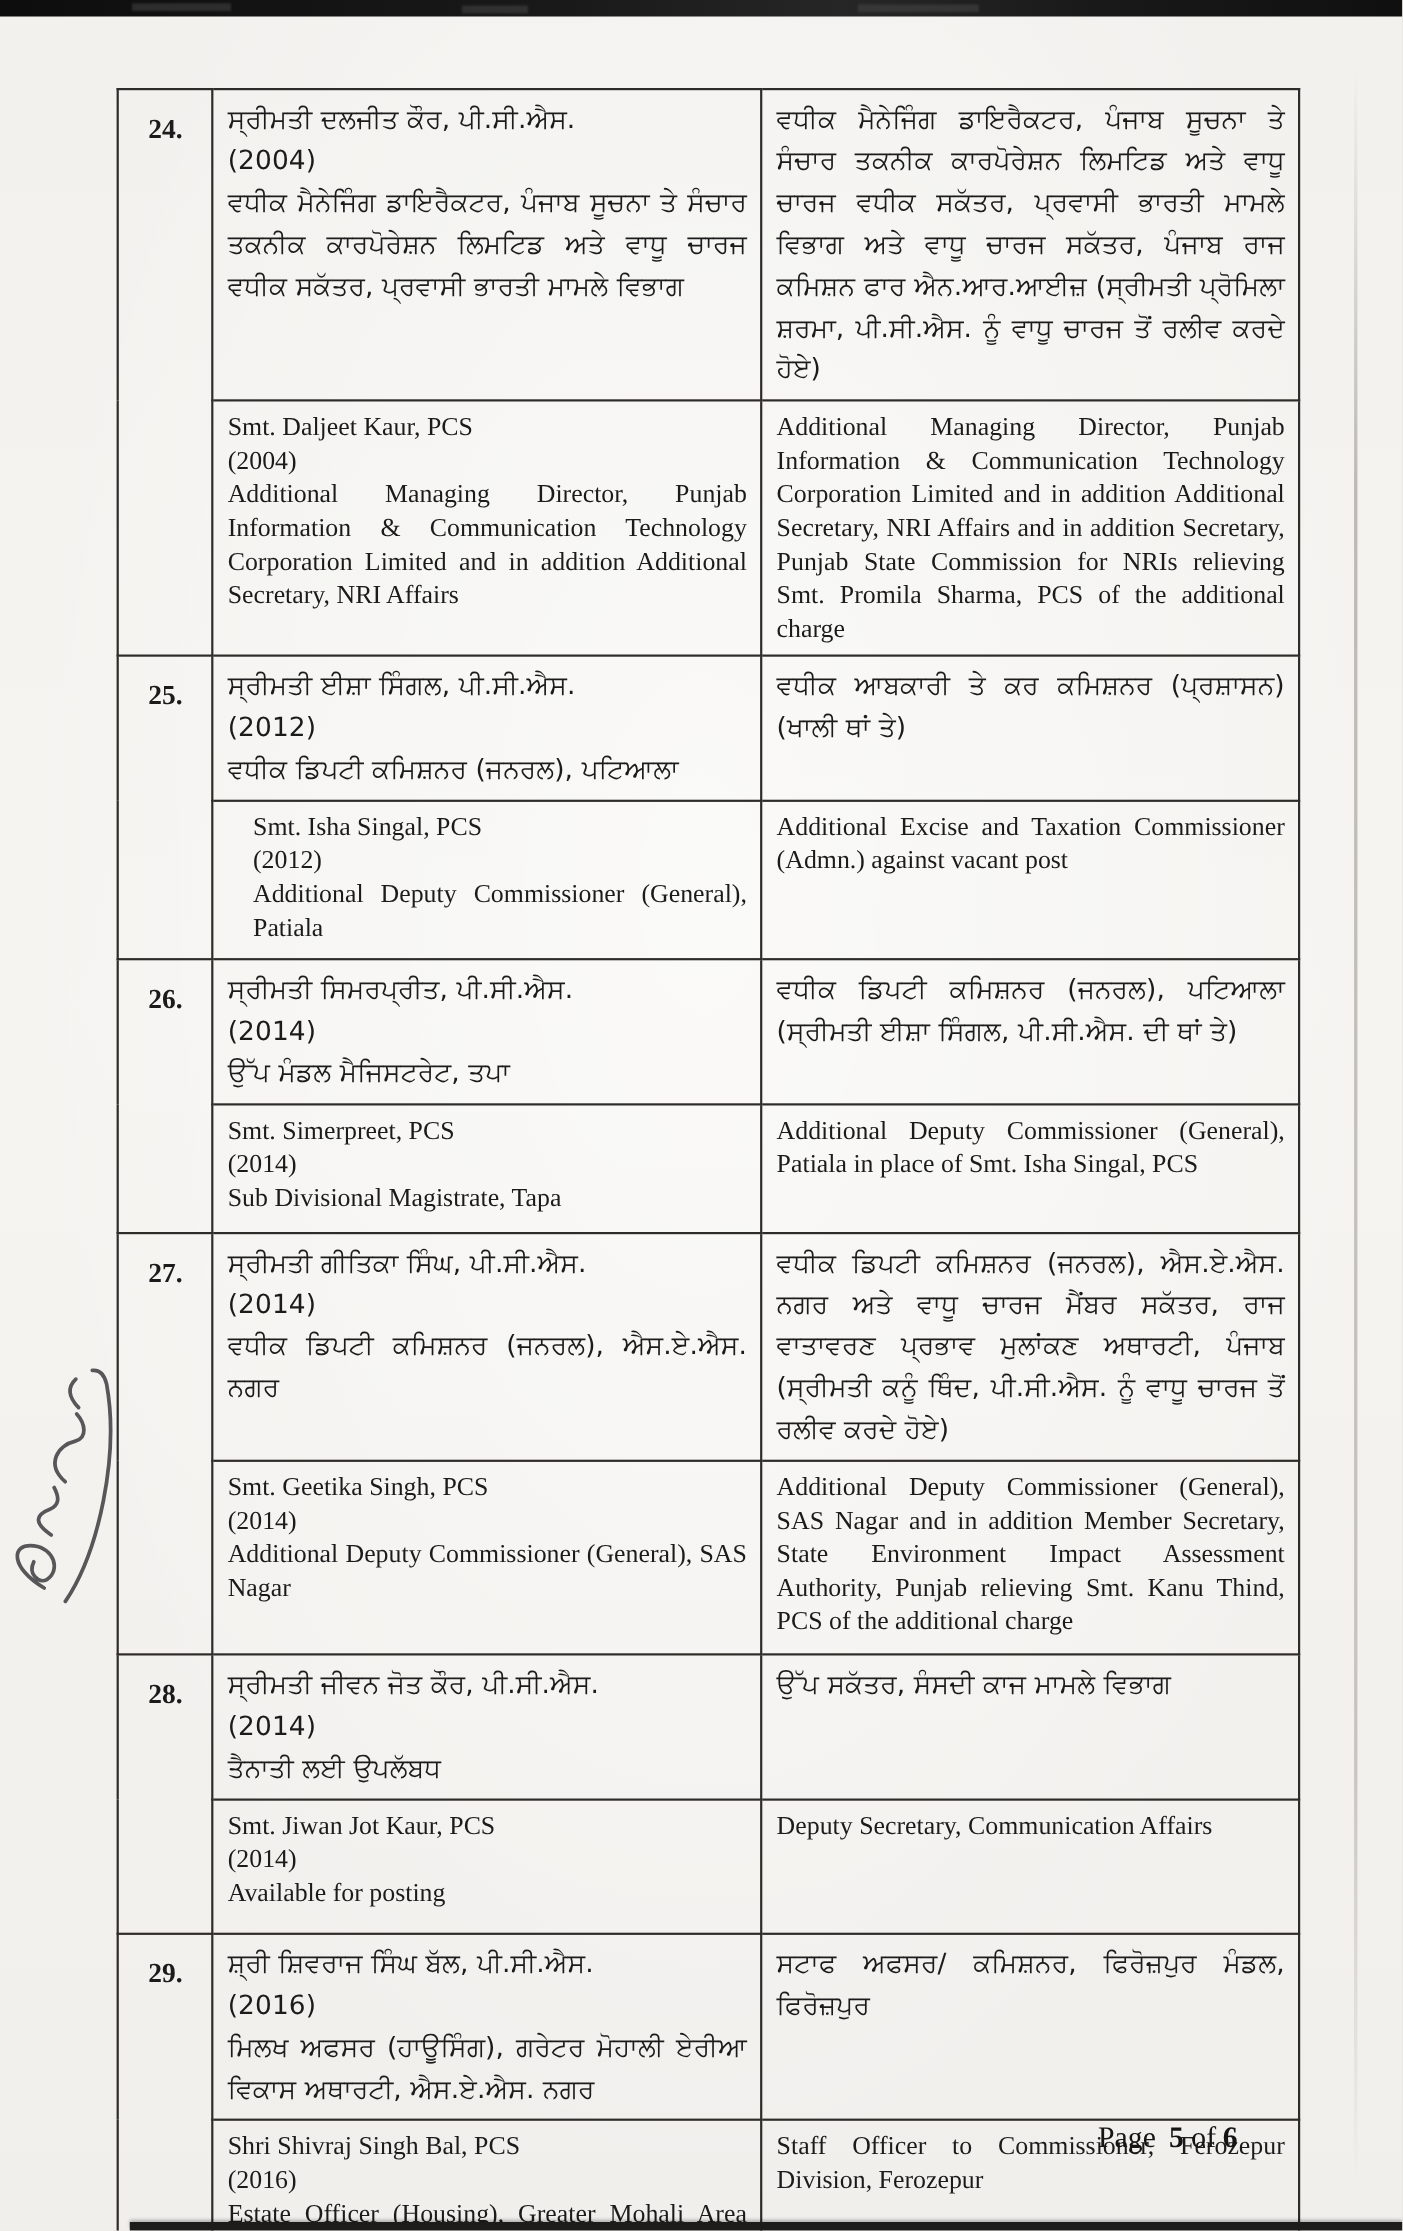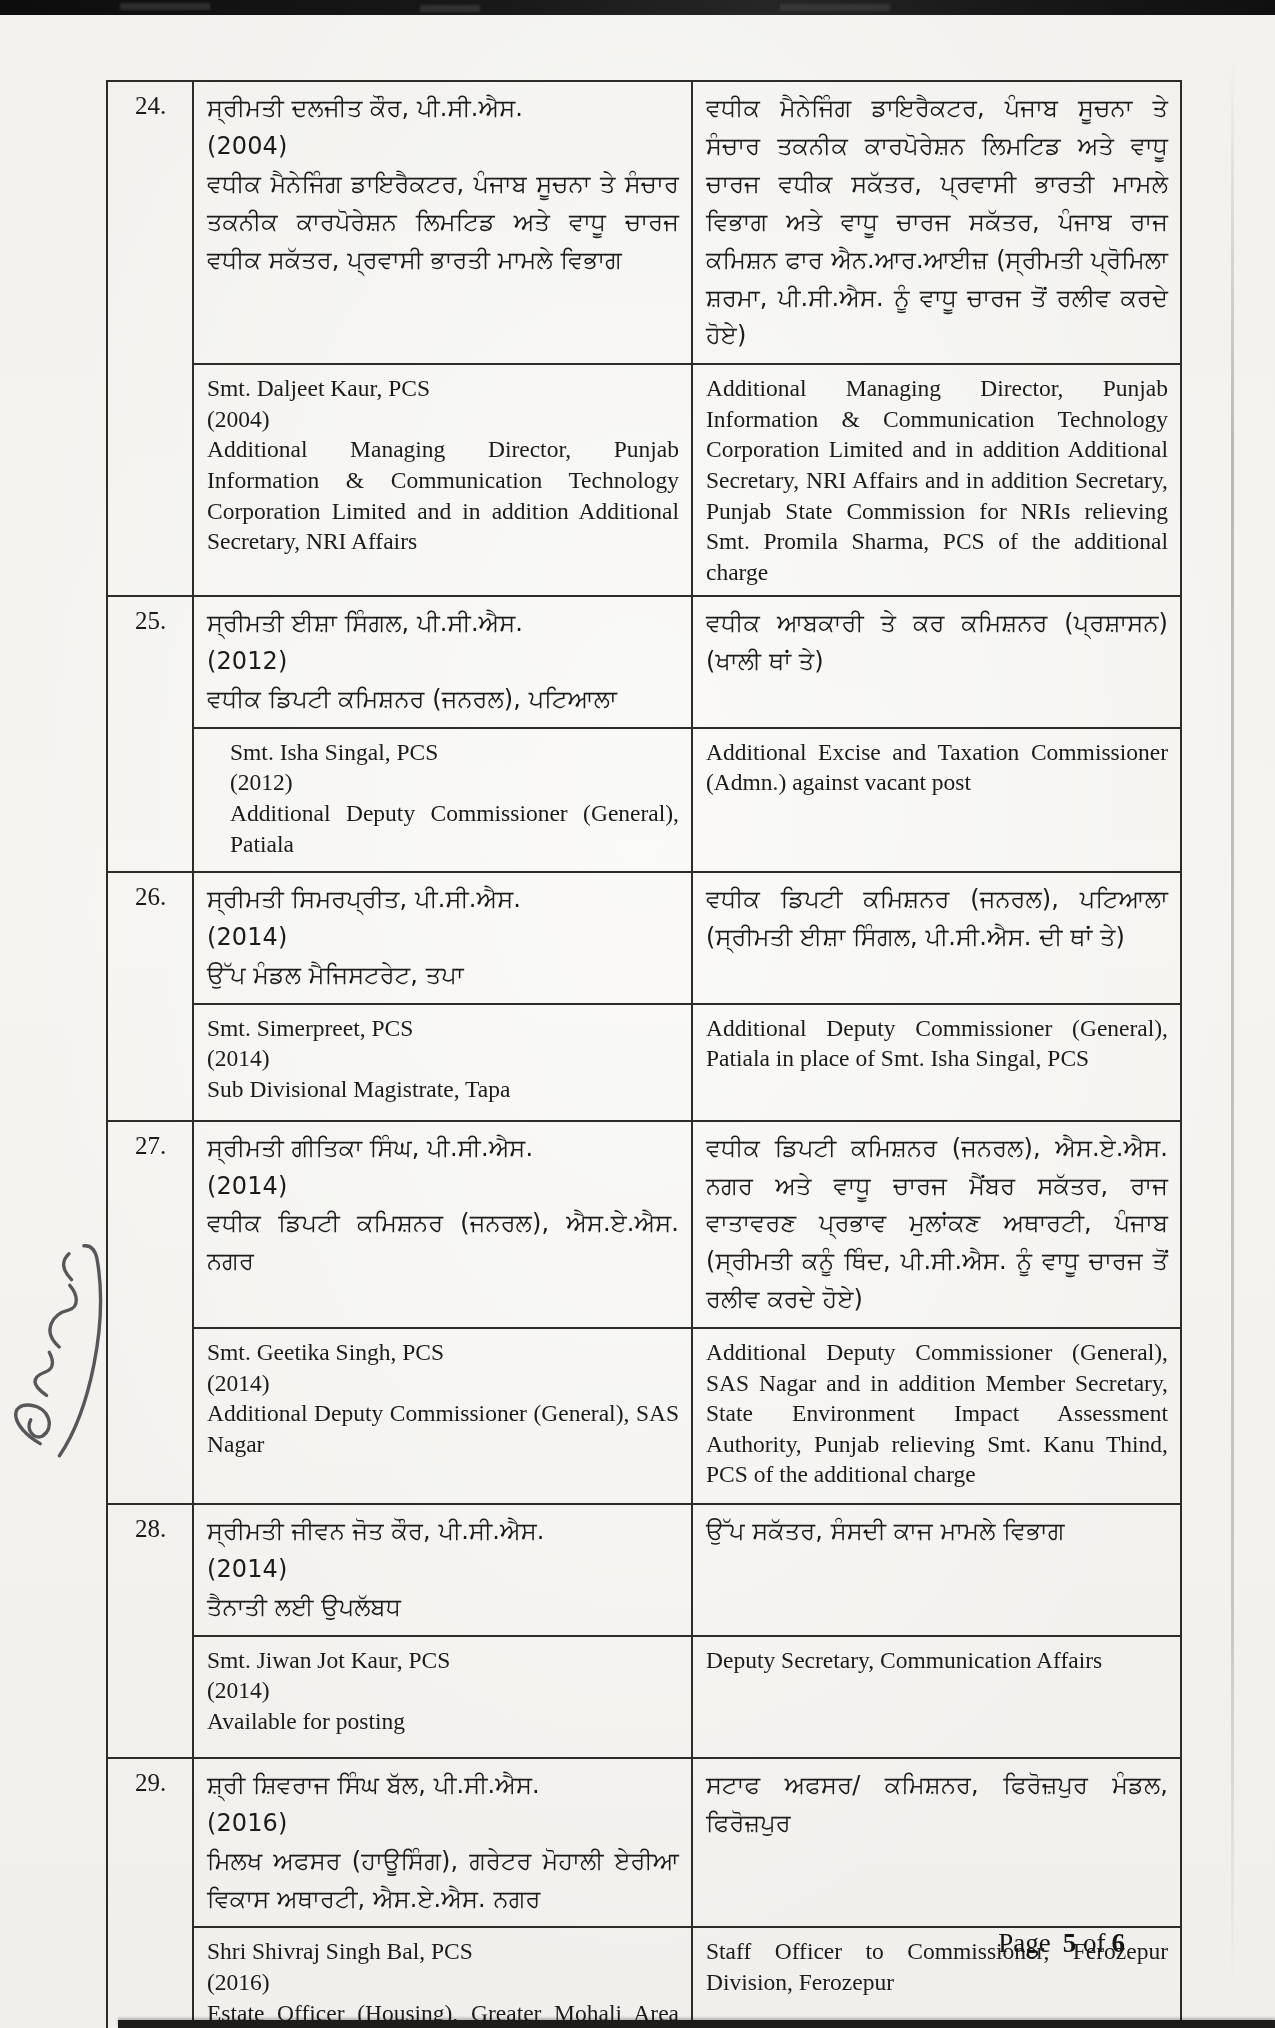"24." td.no { font-weight: none -> bold; padding-top: 10px -> 22px }
